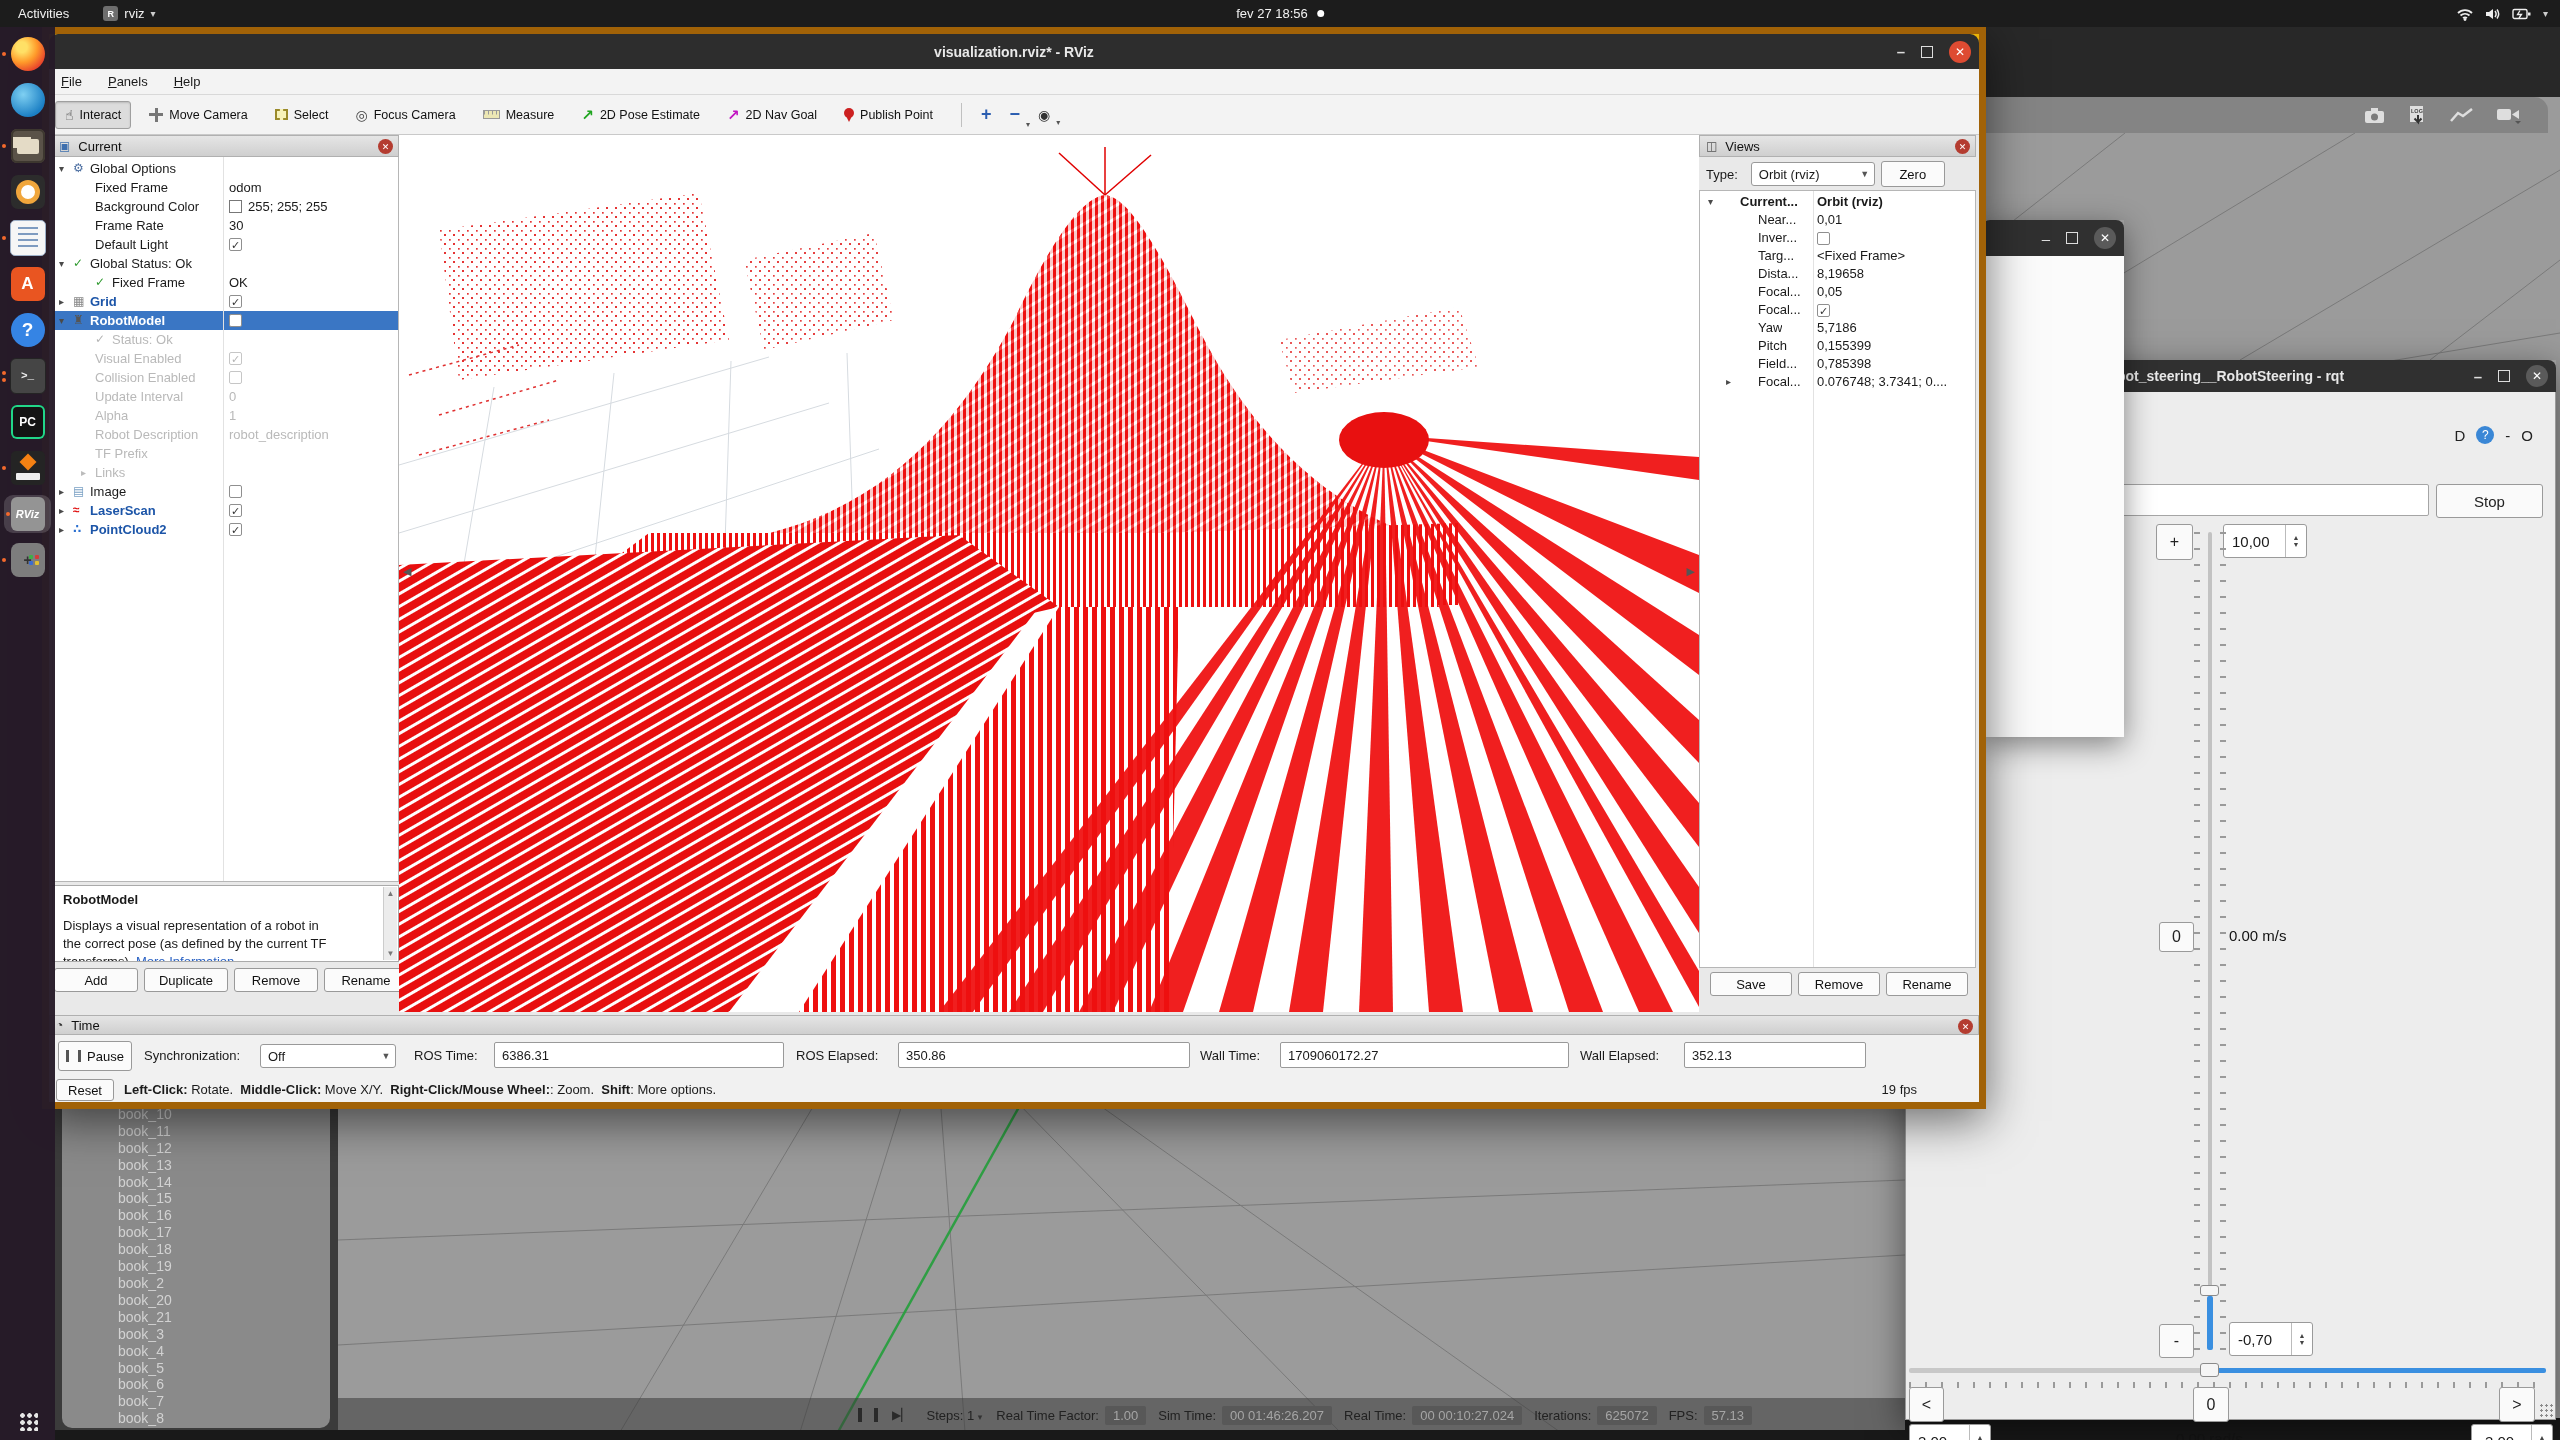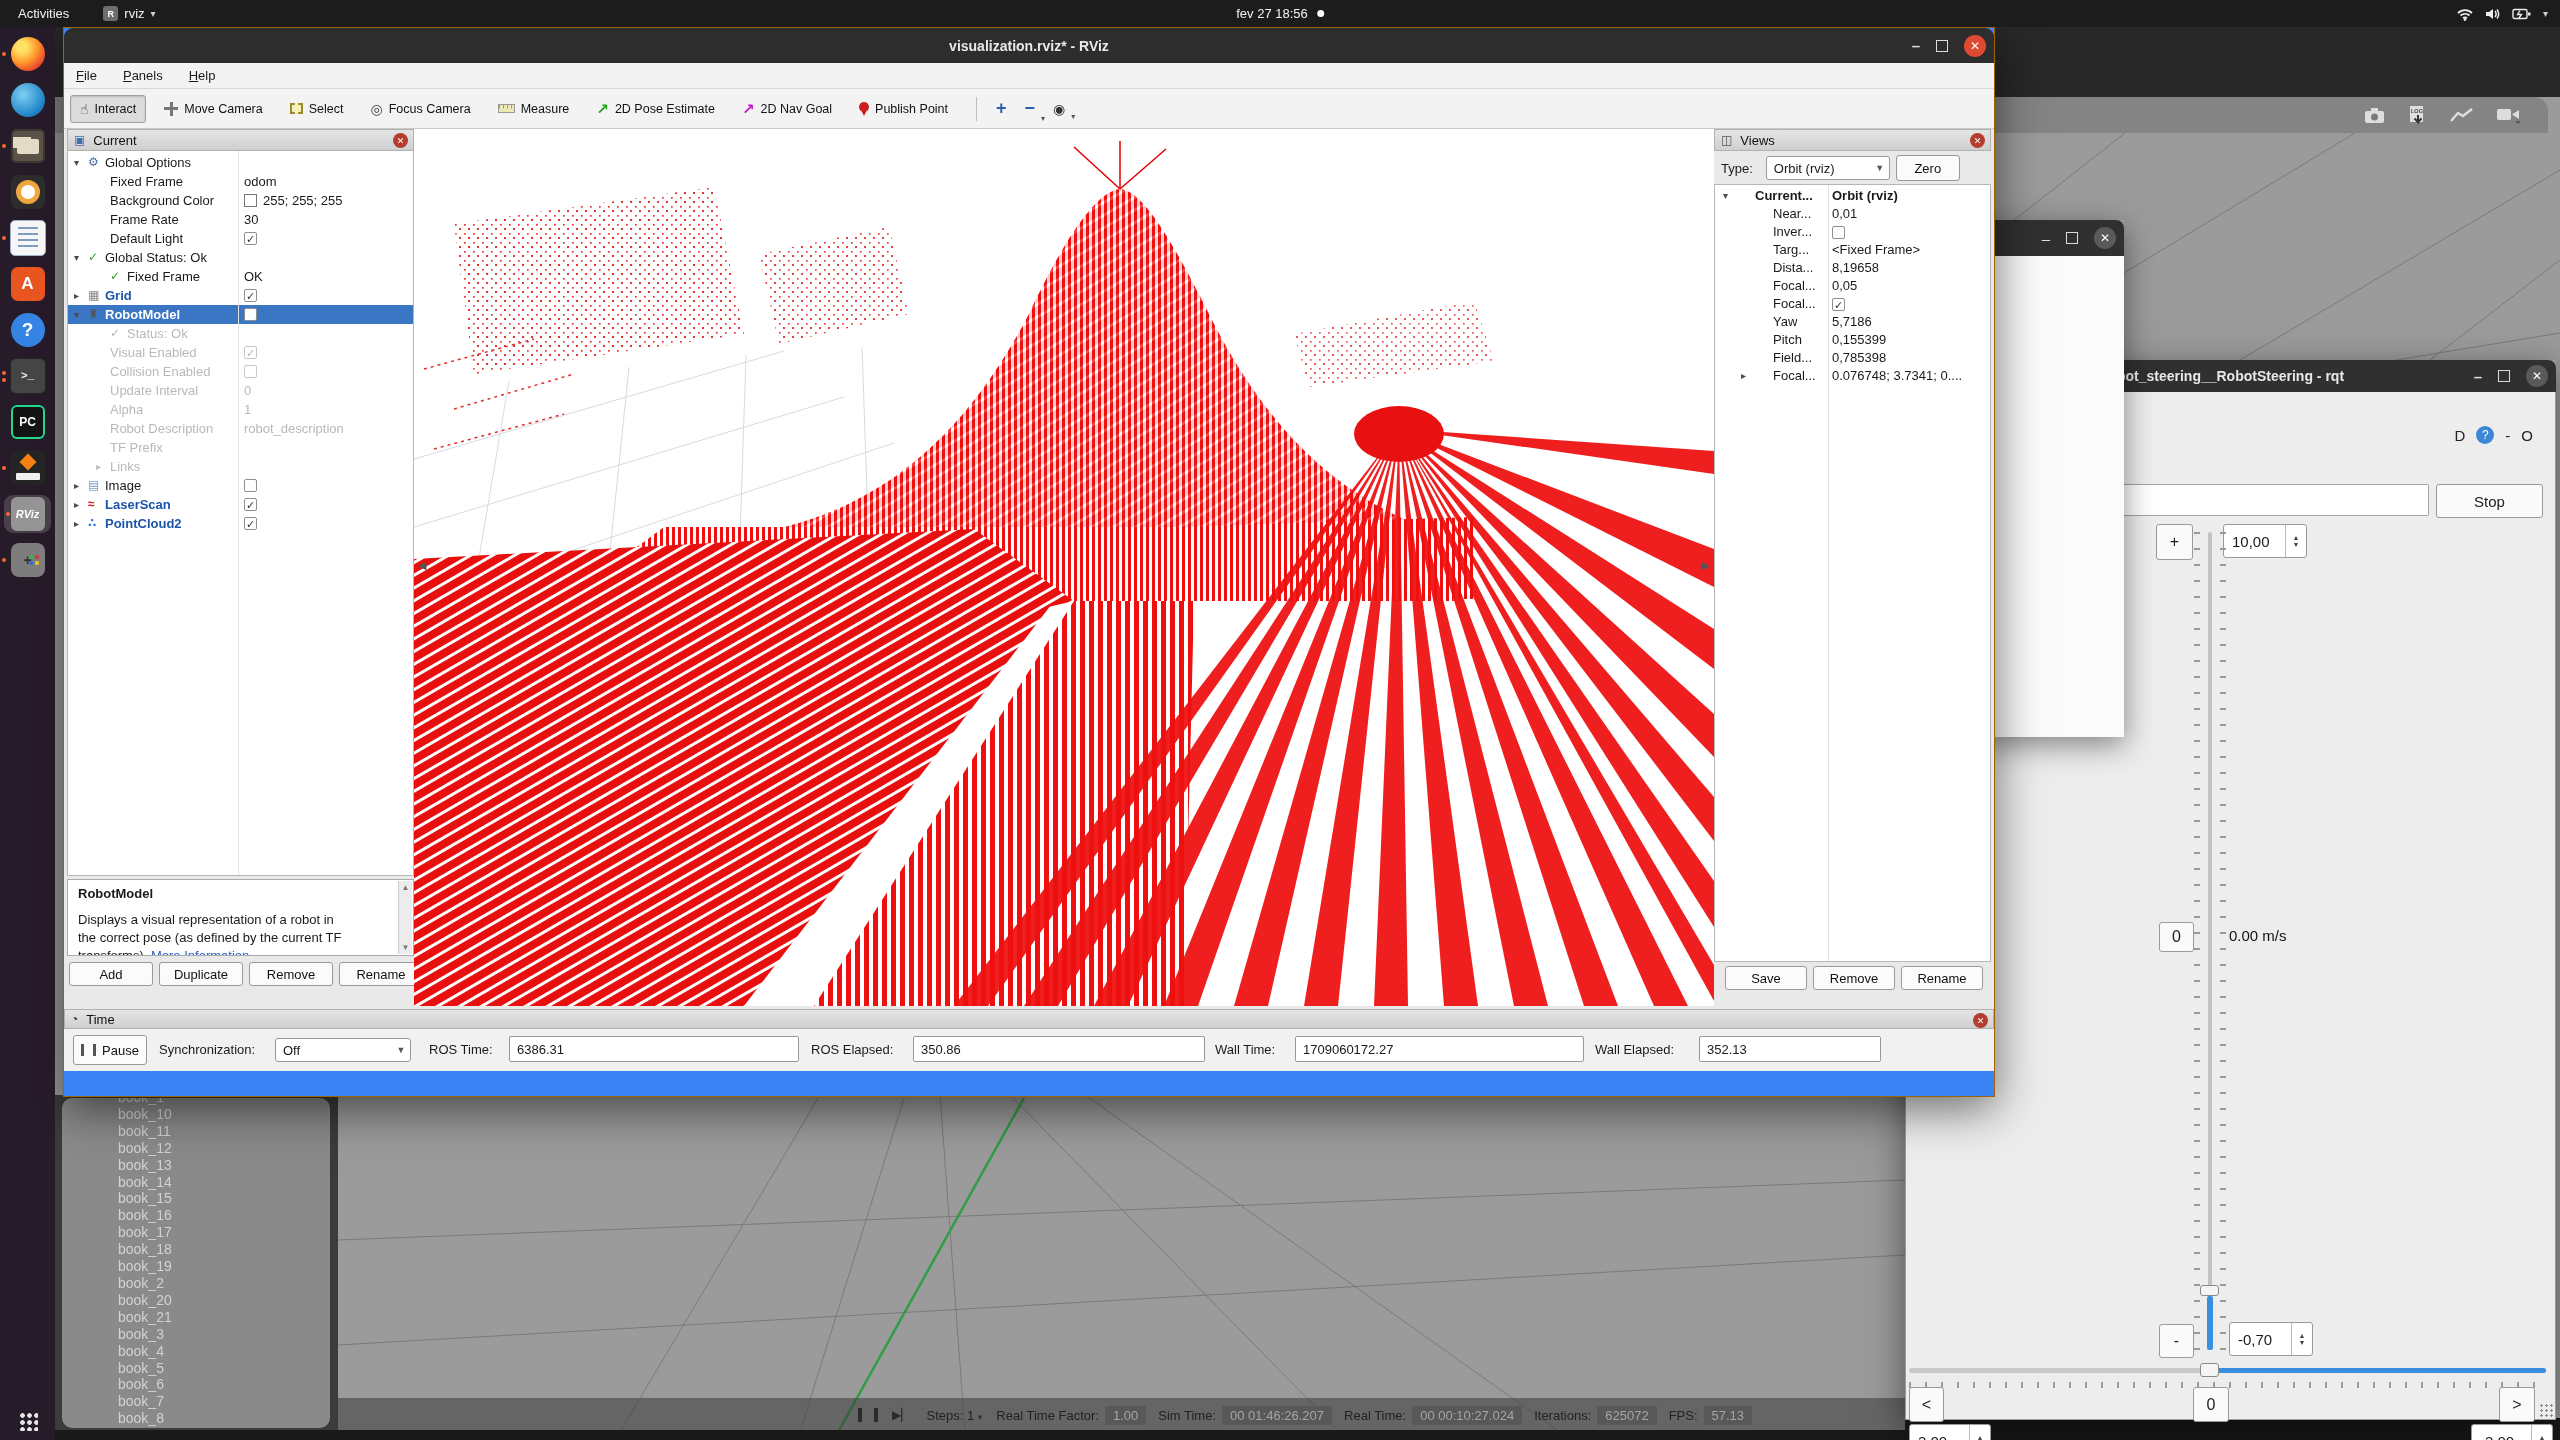"visualization.rviz* - RViz" #rviz { background: #3b82f6 -> #eab308; border: 1px solid #a16207 -> 7px solid #a16207; left: 63px -> 42px }
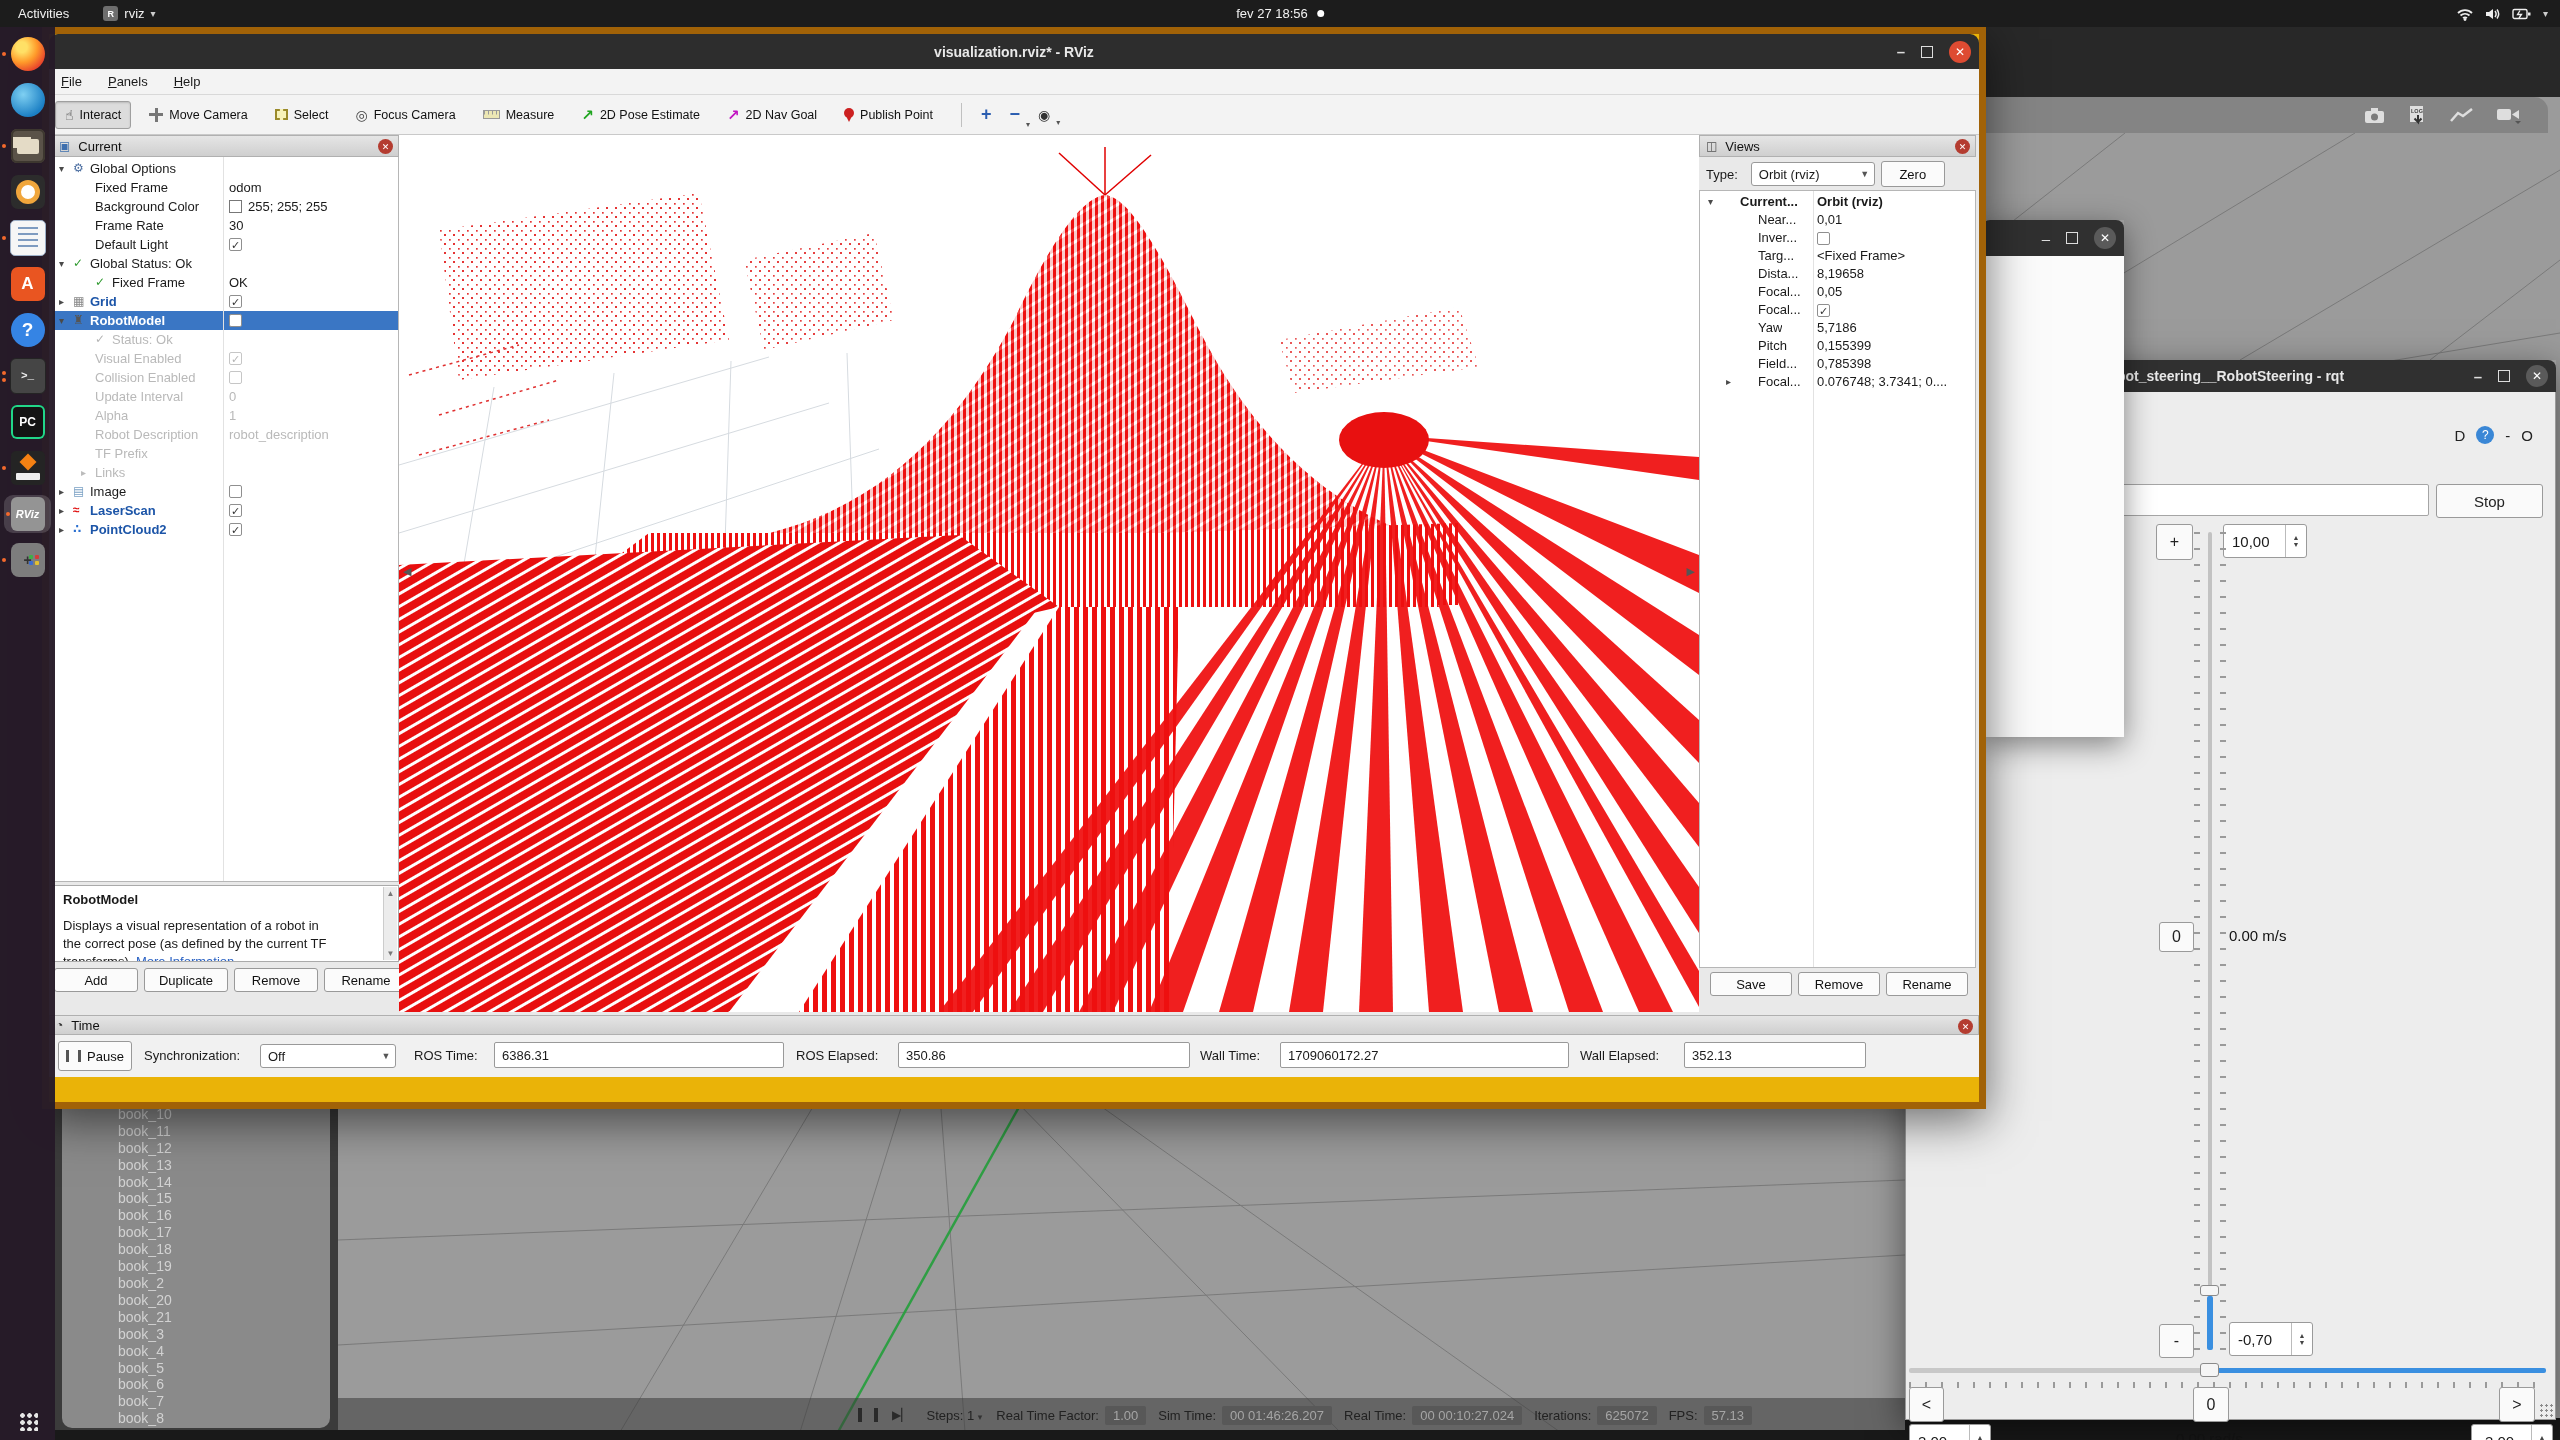"Reset" div { html: none -> <div> <div>Reset</div> <div><b>Left-Click:</b><span> Rotate. </span><b>Middle-Click:</b><span> Move X/Y. </span><b>Right-Click/Mouse Wheel:</b><span>: Zoom. </span><b>Shift</b><span>: More options.</span></div> <div>19 fps</div> </div> }
